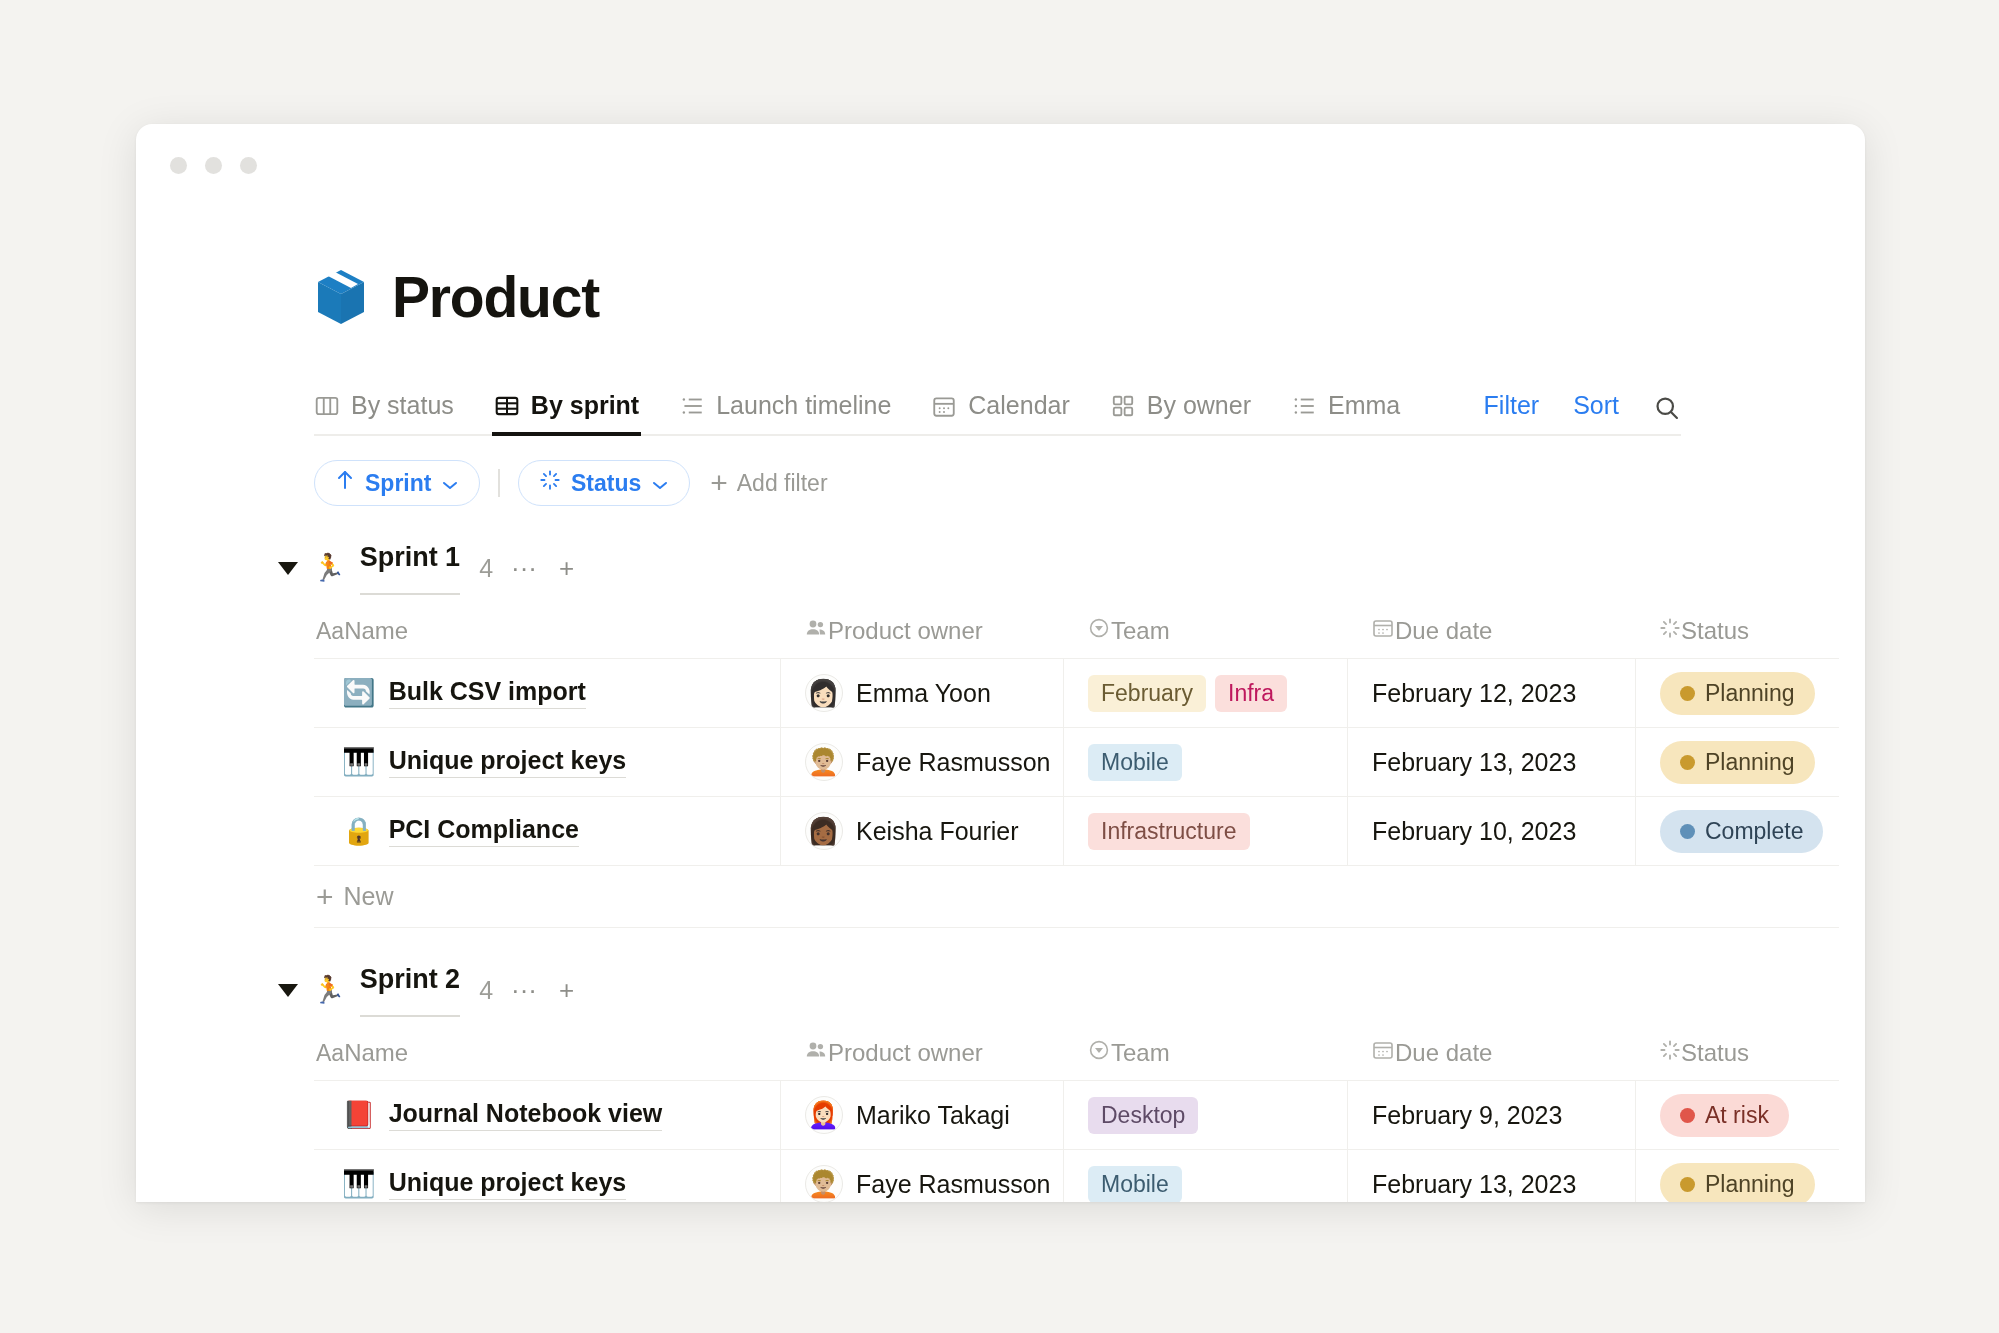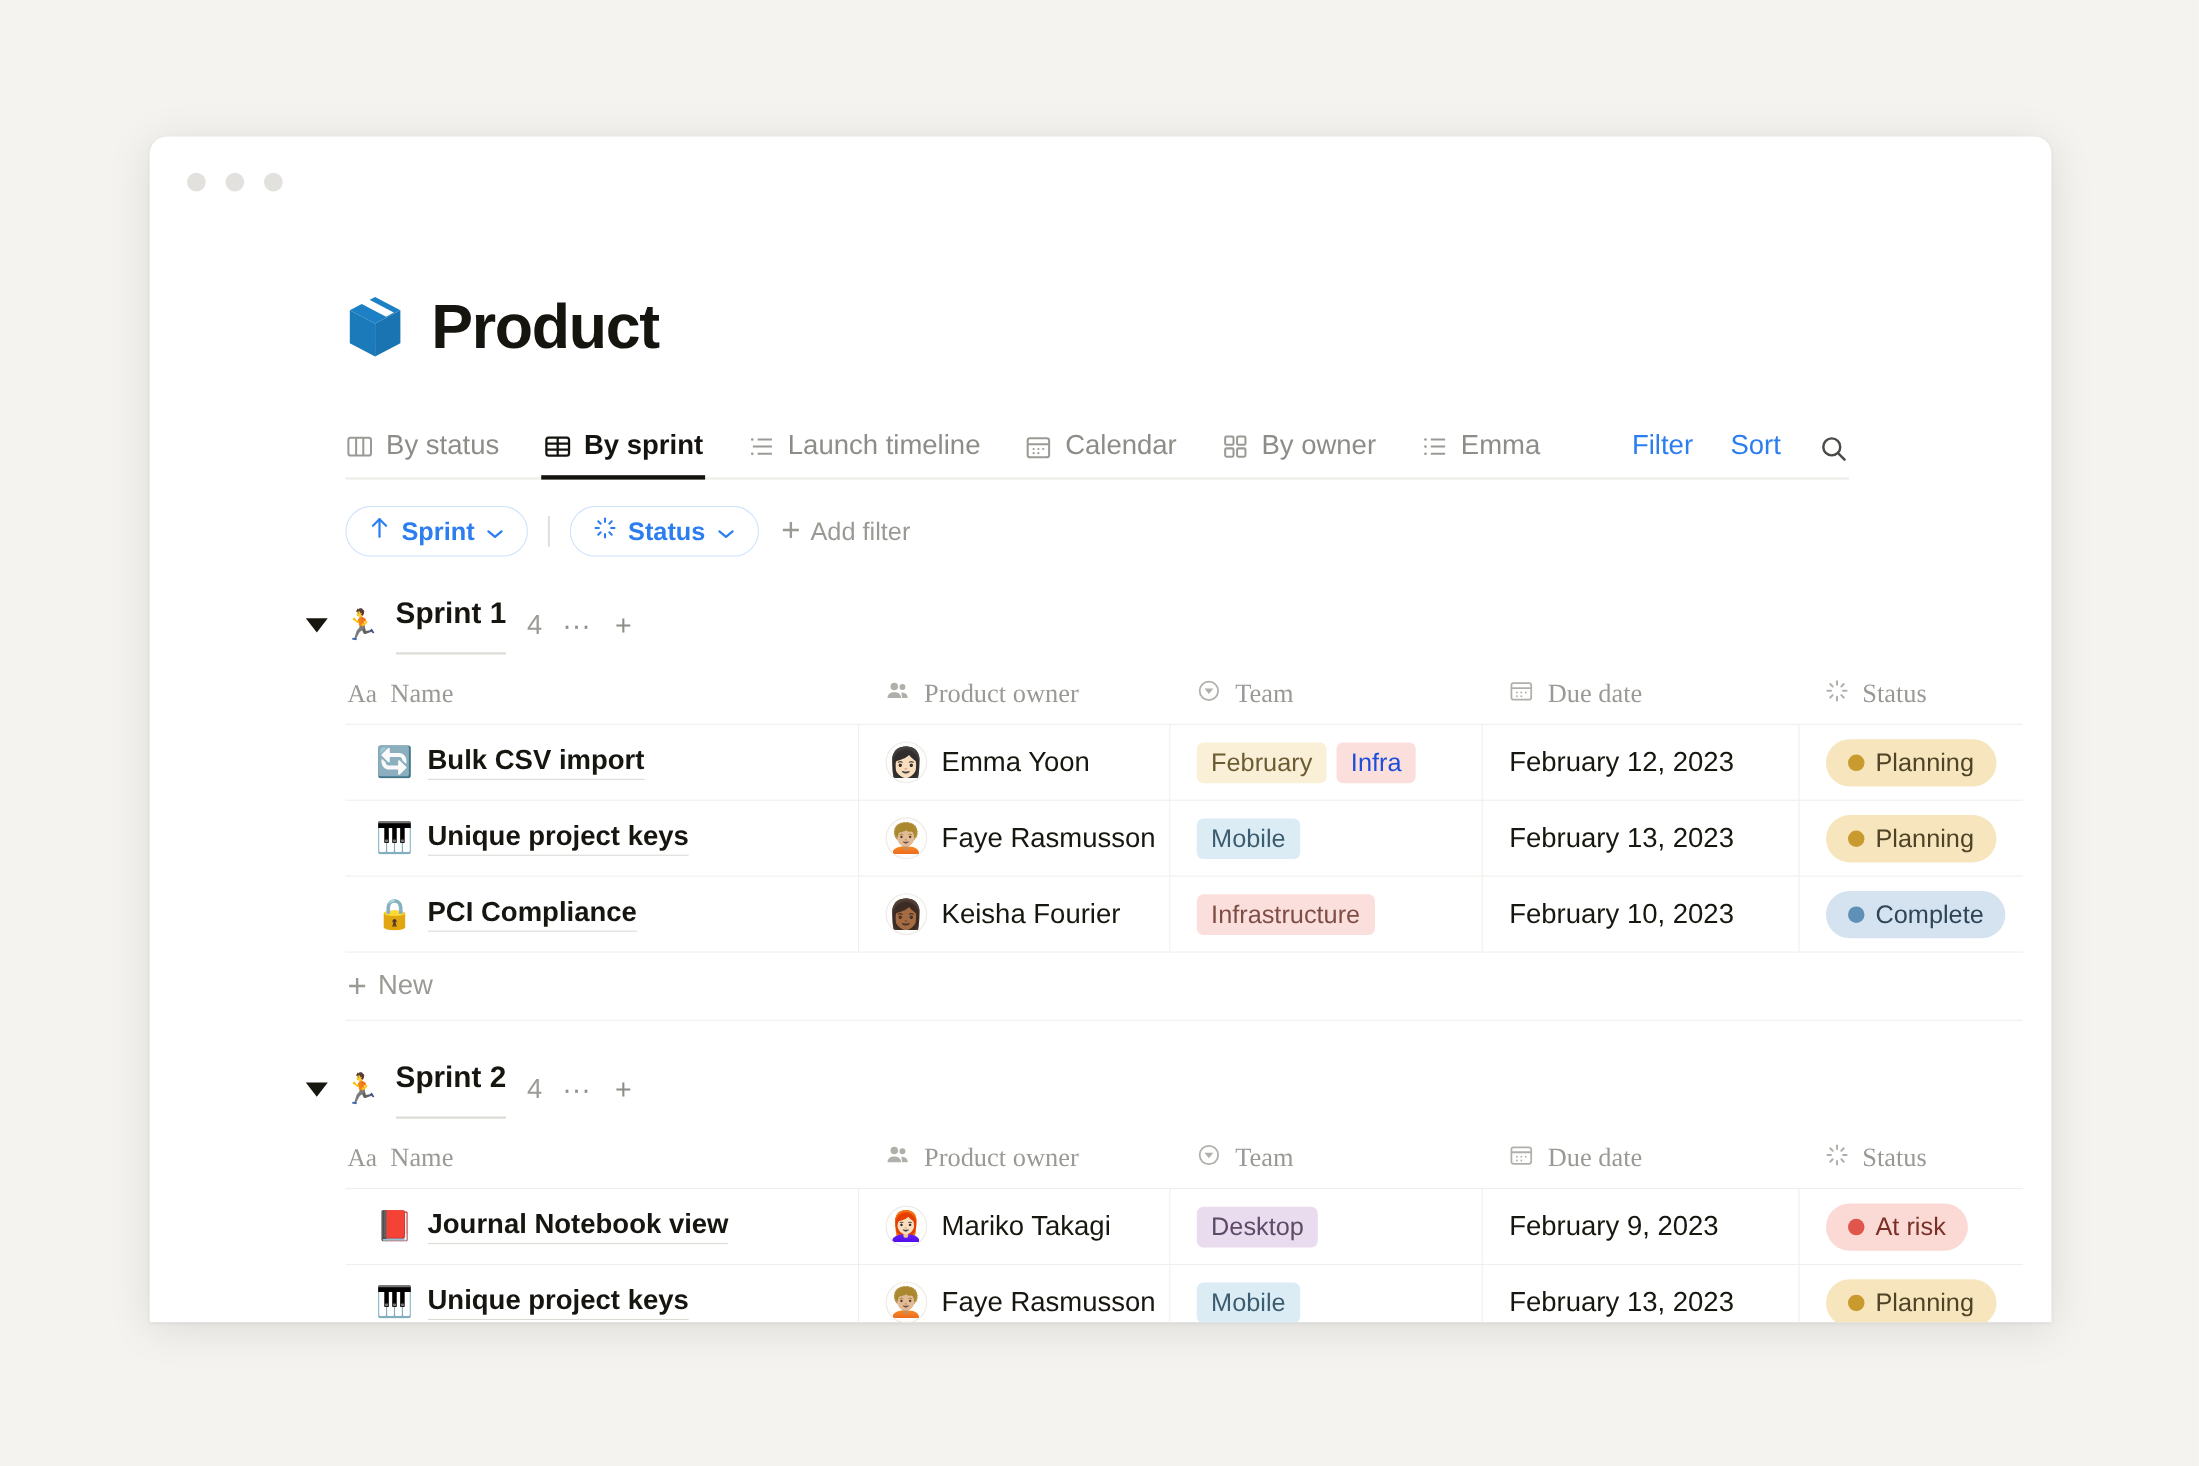"Aa" .th { font-family: Liberation Serif, serif -> none; gap: 12px -> 0 }
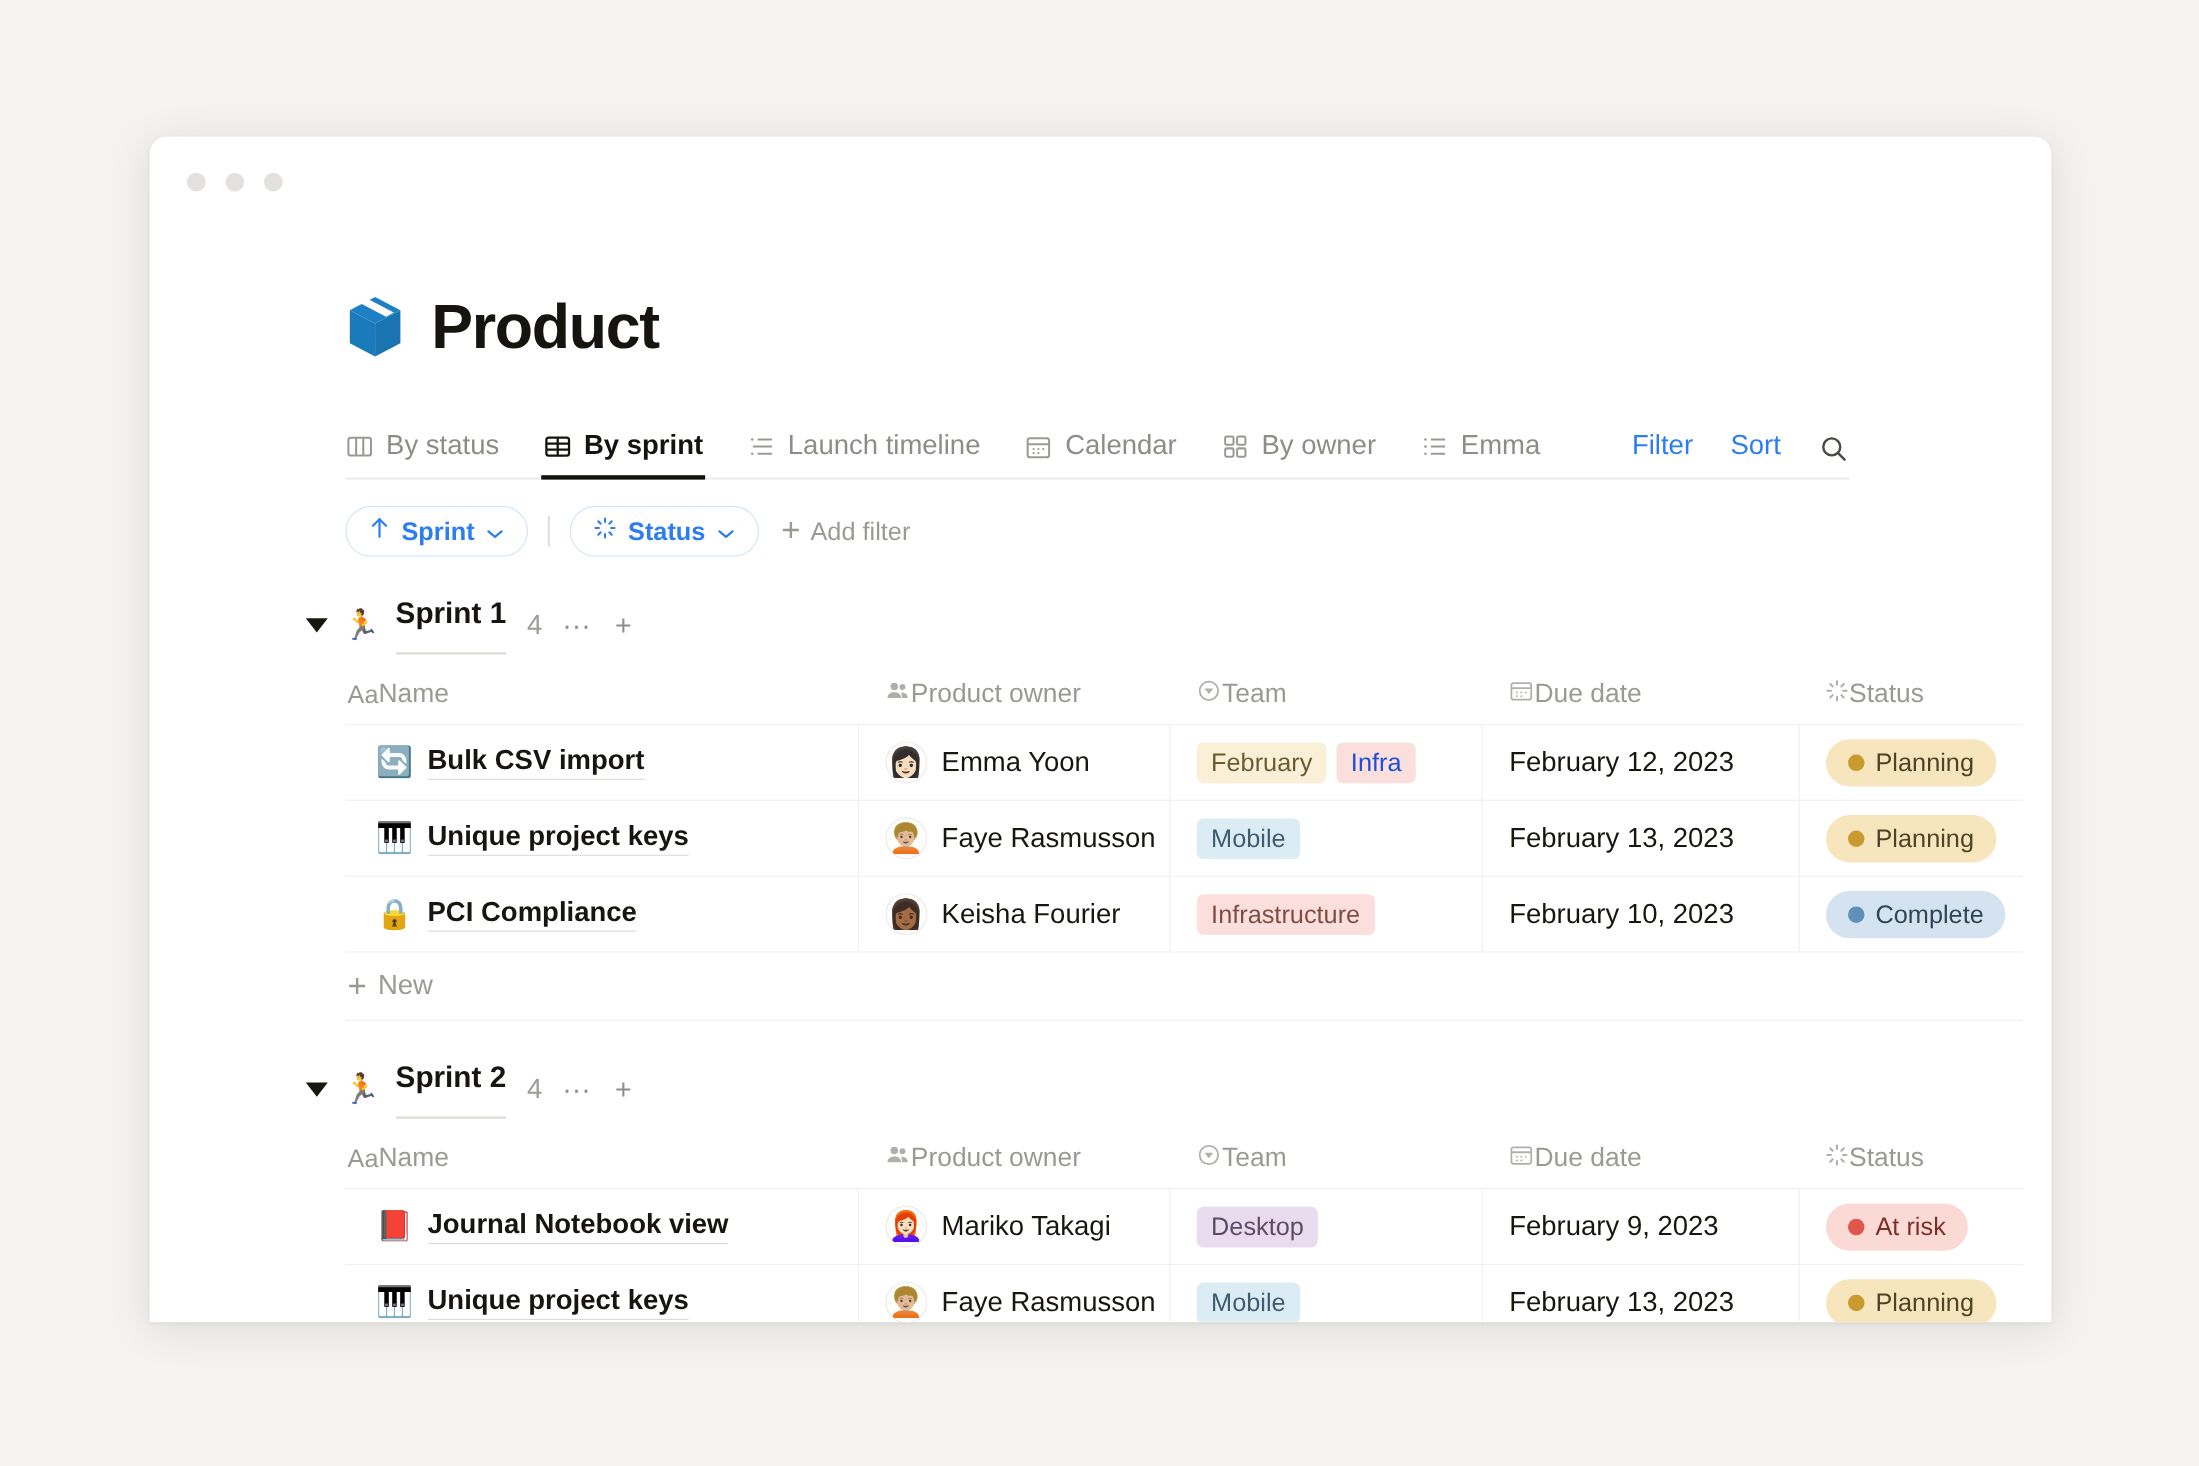"Infra" span.tag { color: #1d4ed8 -> #be185d }
